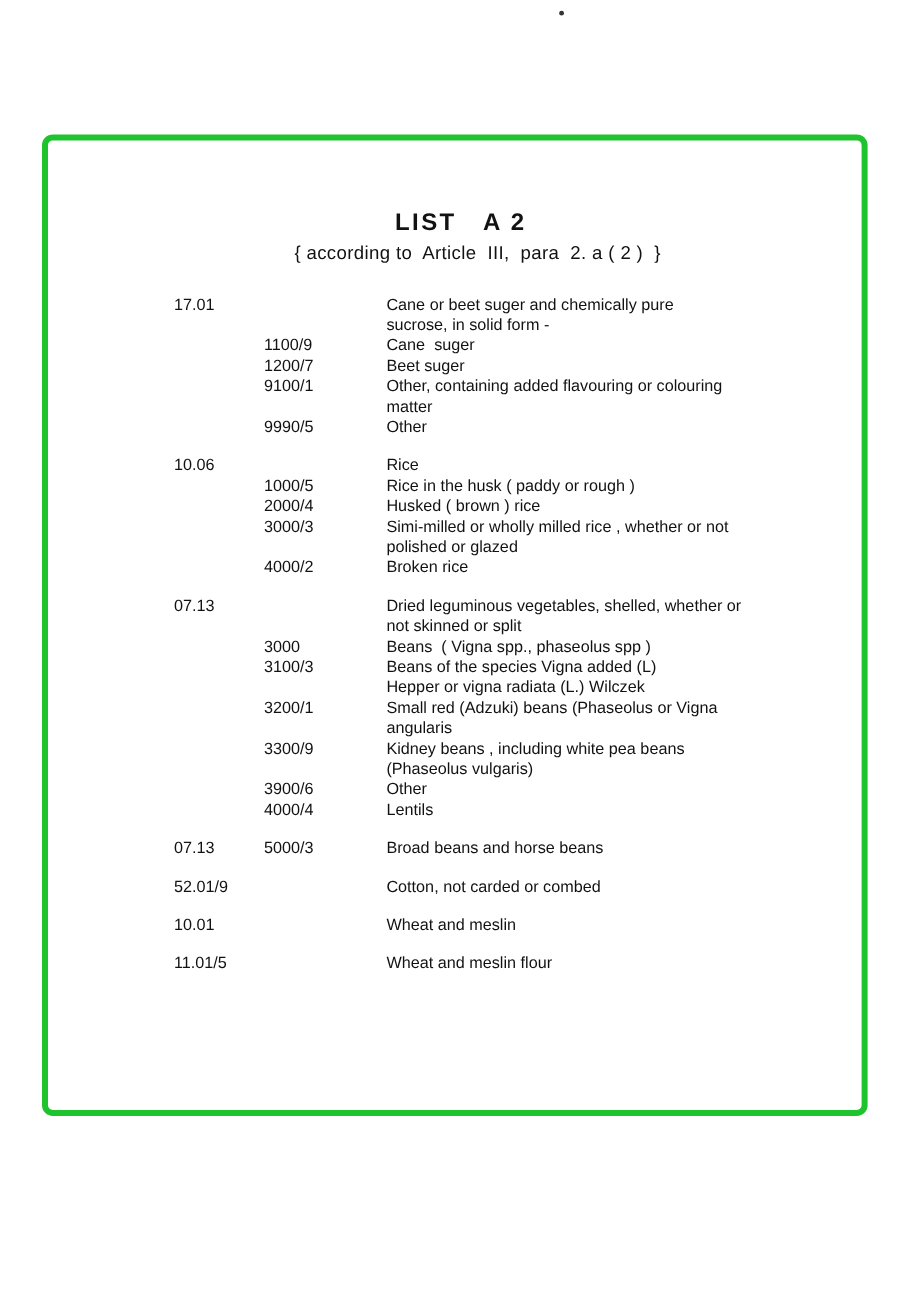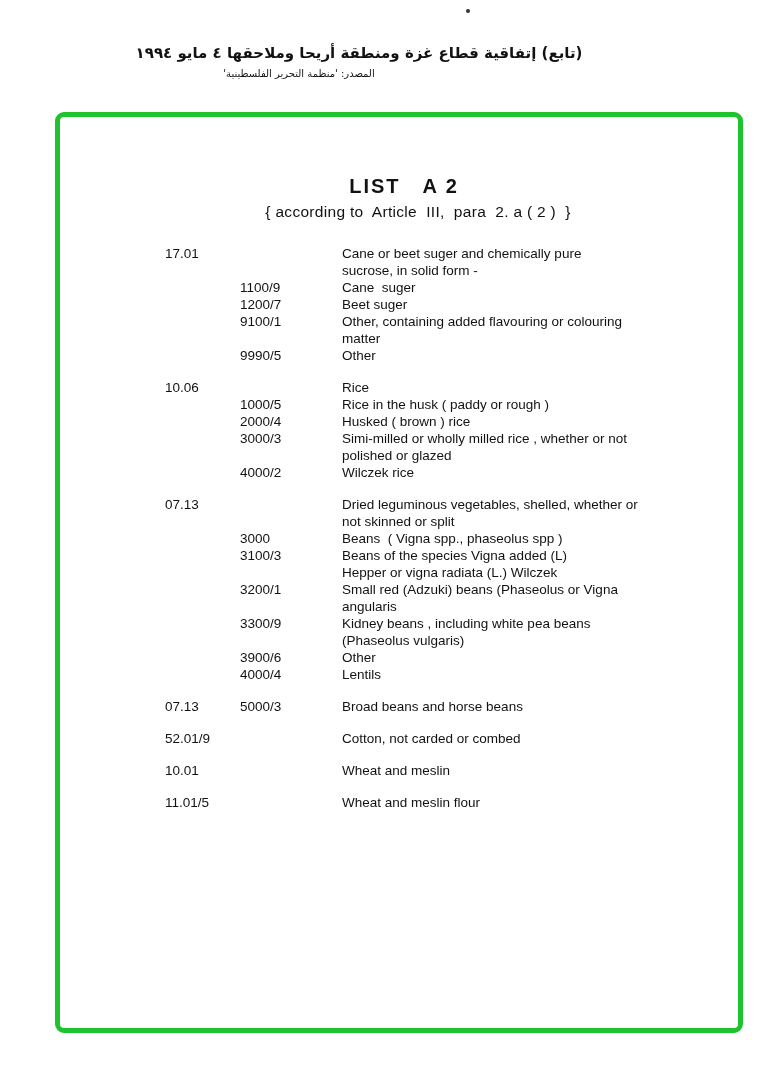"(تابع) إتفاقية قطاع غزة ومنطقة" div.arabic-header { html: <div> <div>(تابع) إتفاقية قطاع غزة ومنطقة أريحا وملاحقها ٤ مايو ١٩٩٤</div> <div>المصدر: 'منظمة التحرير الفلسطينية'</div> </div> -> none }
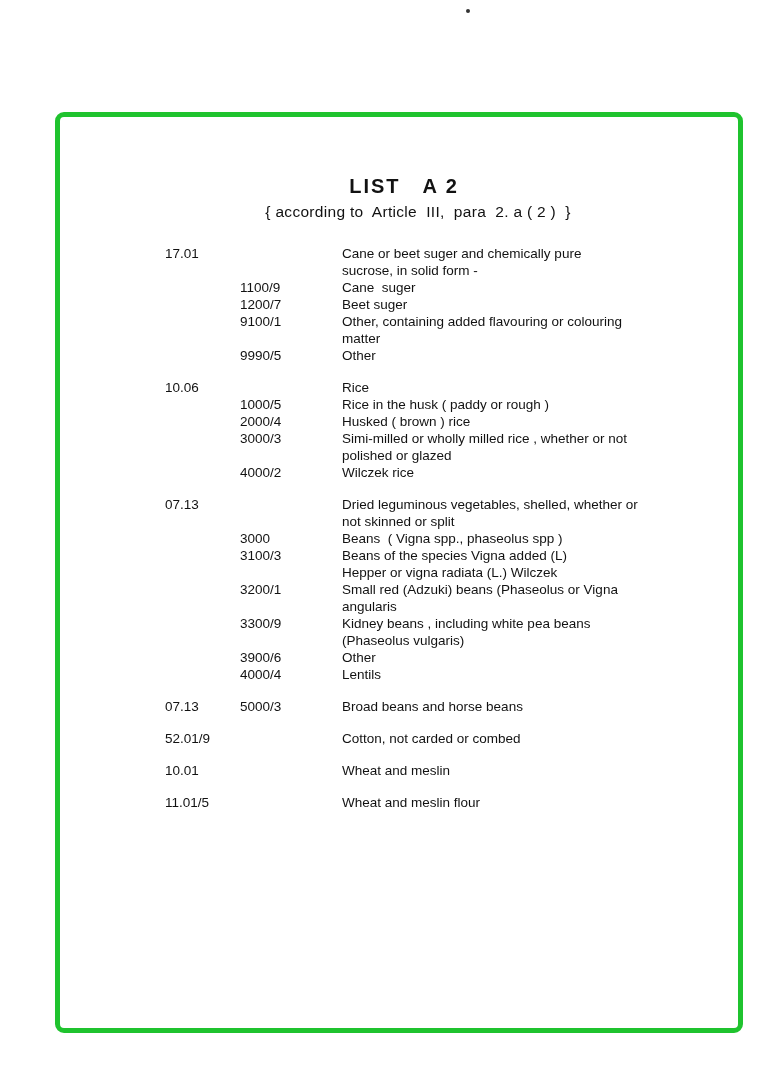"LIST A 2" .green-box { height: 921px -> 818px; margin-left: 20px -> none }
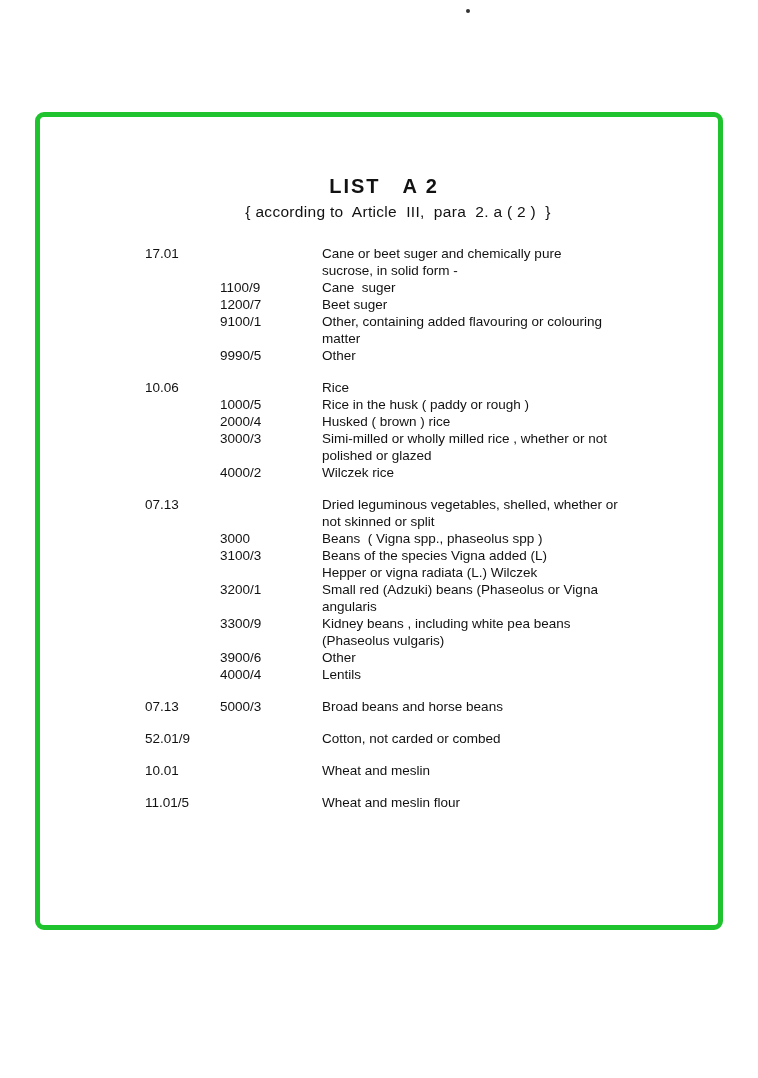"Wilczek rice" span.col-desc { text: Wilczek -> Broken }
